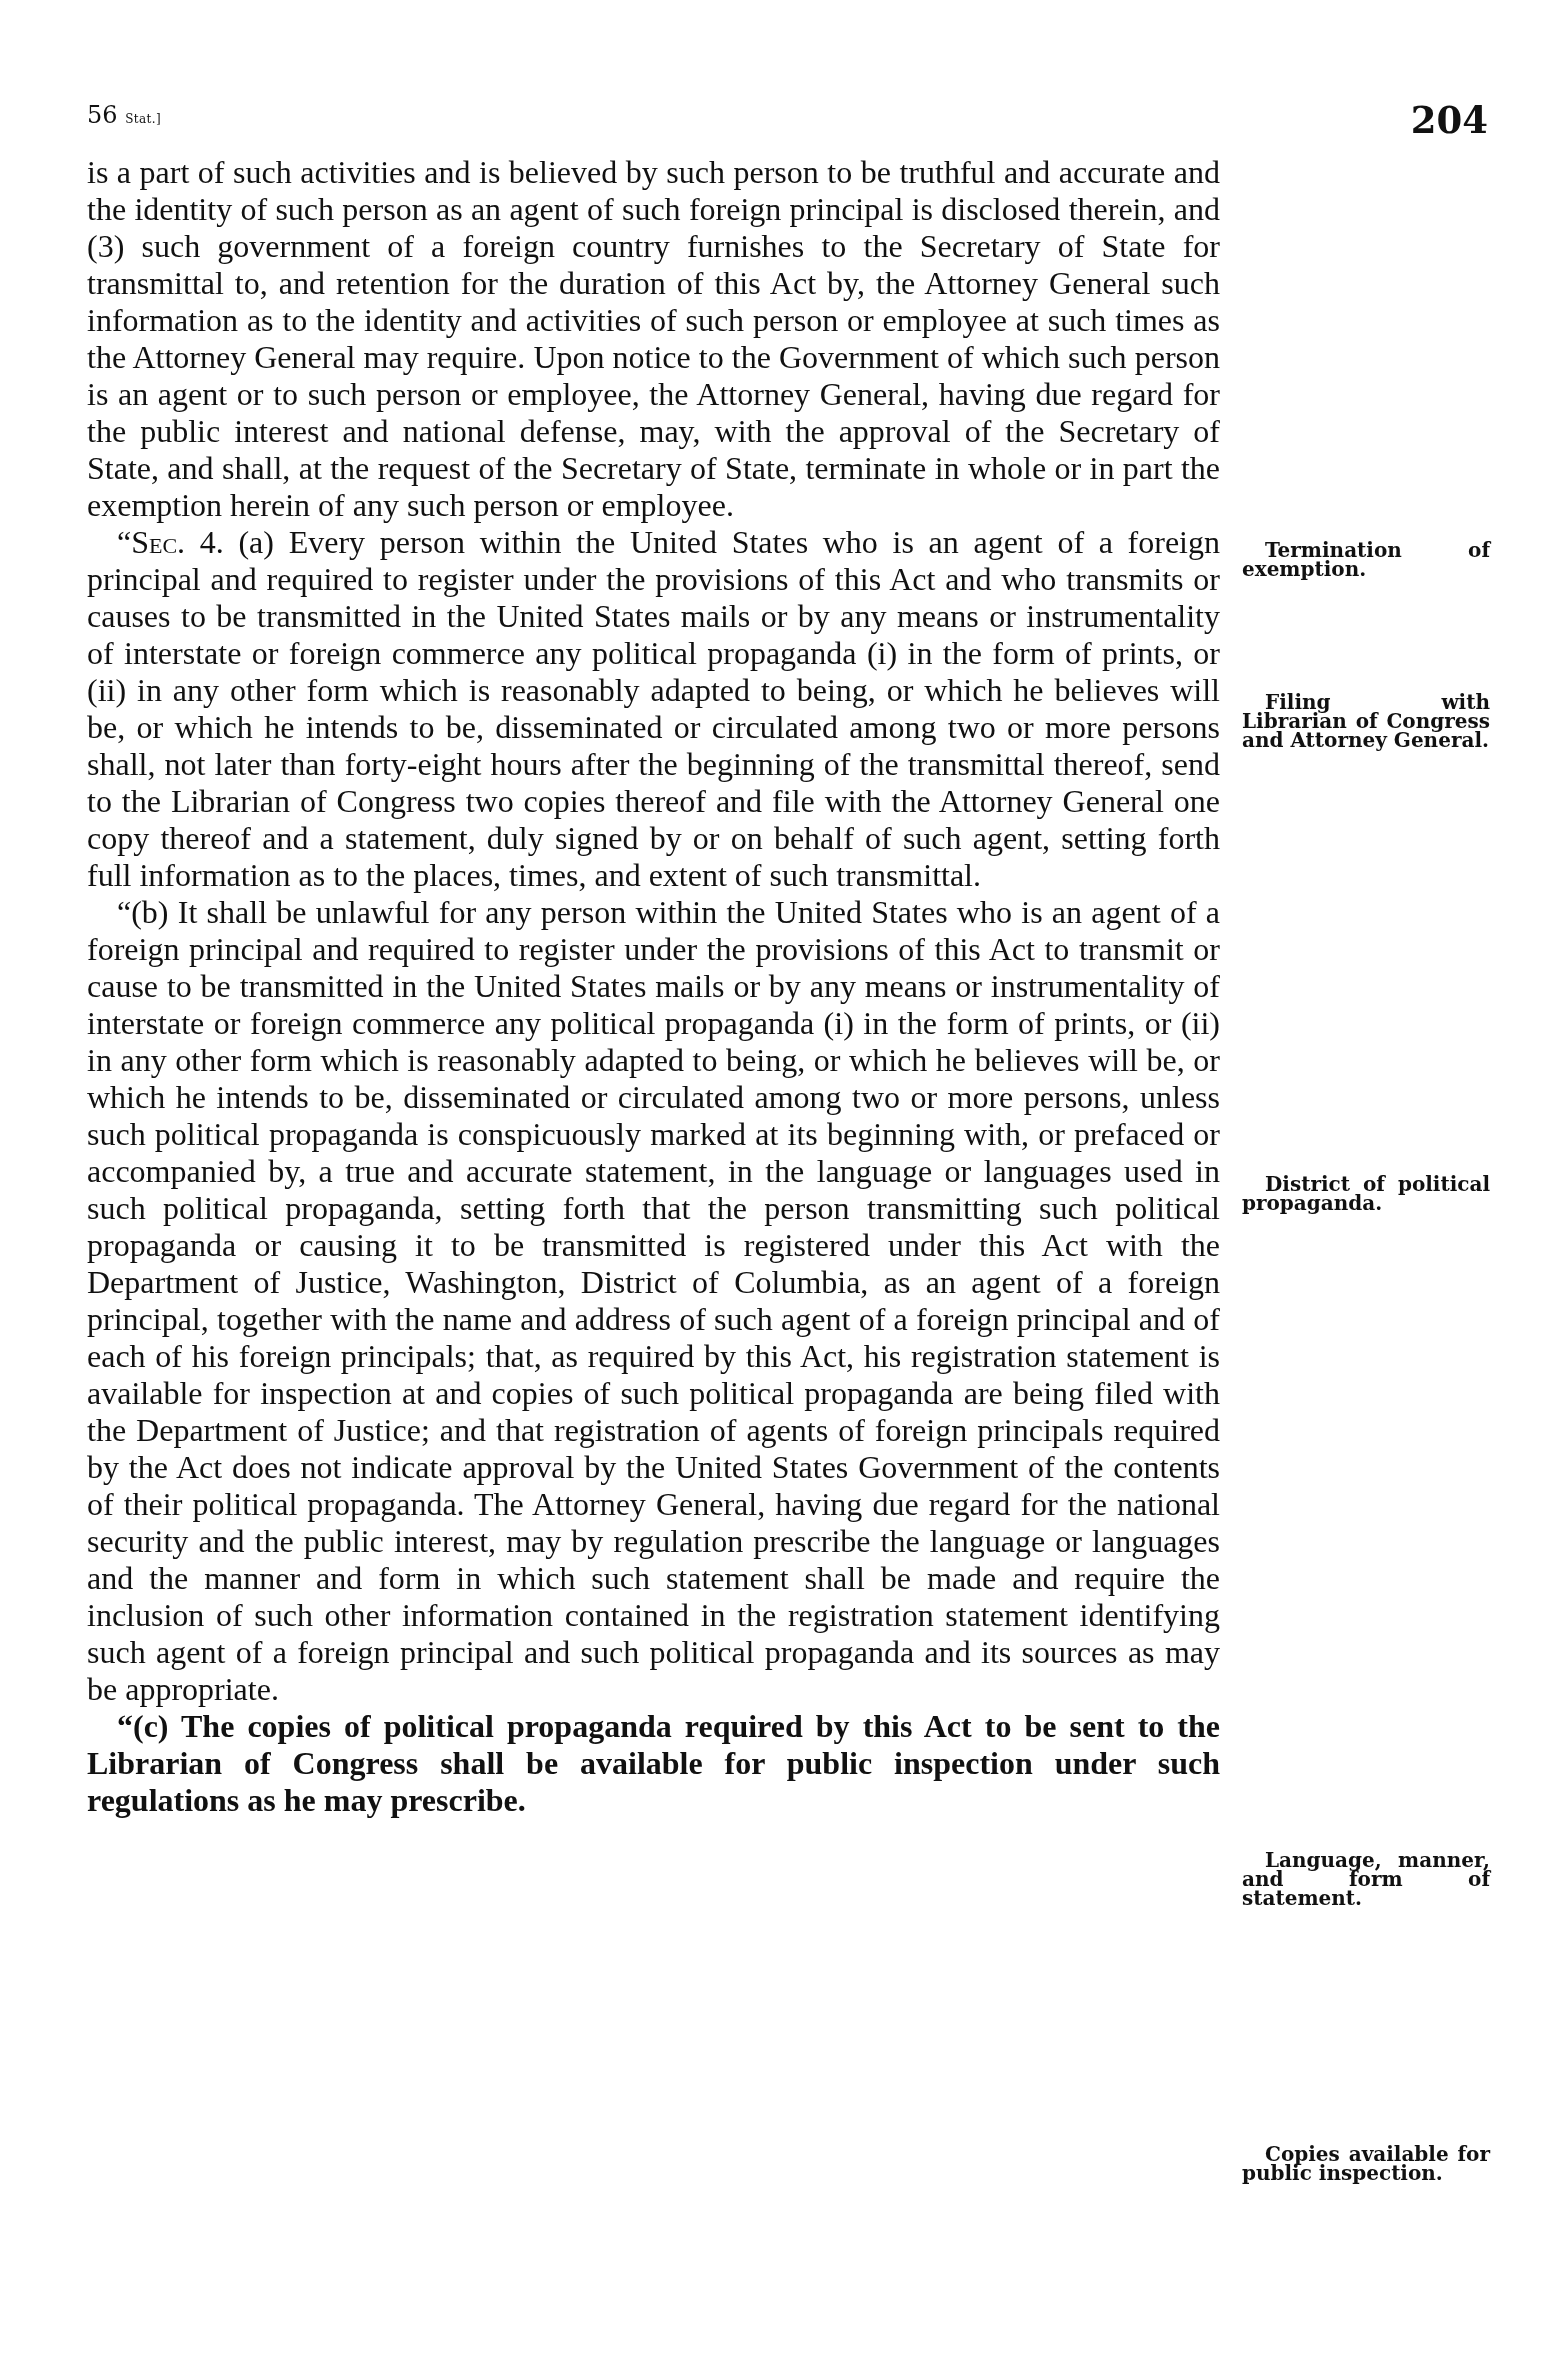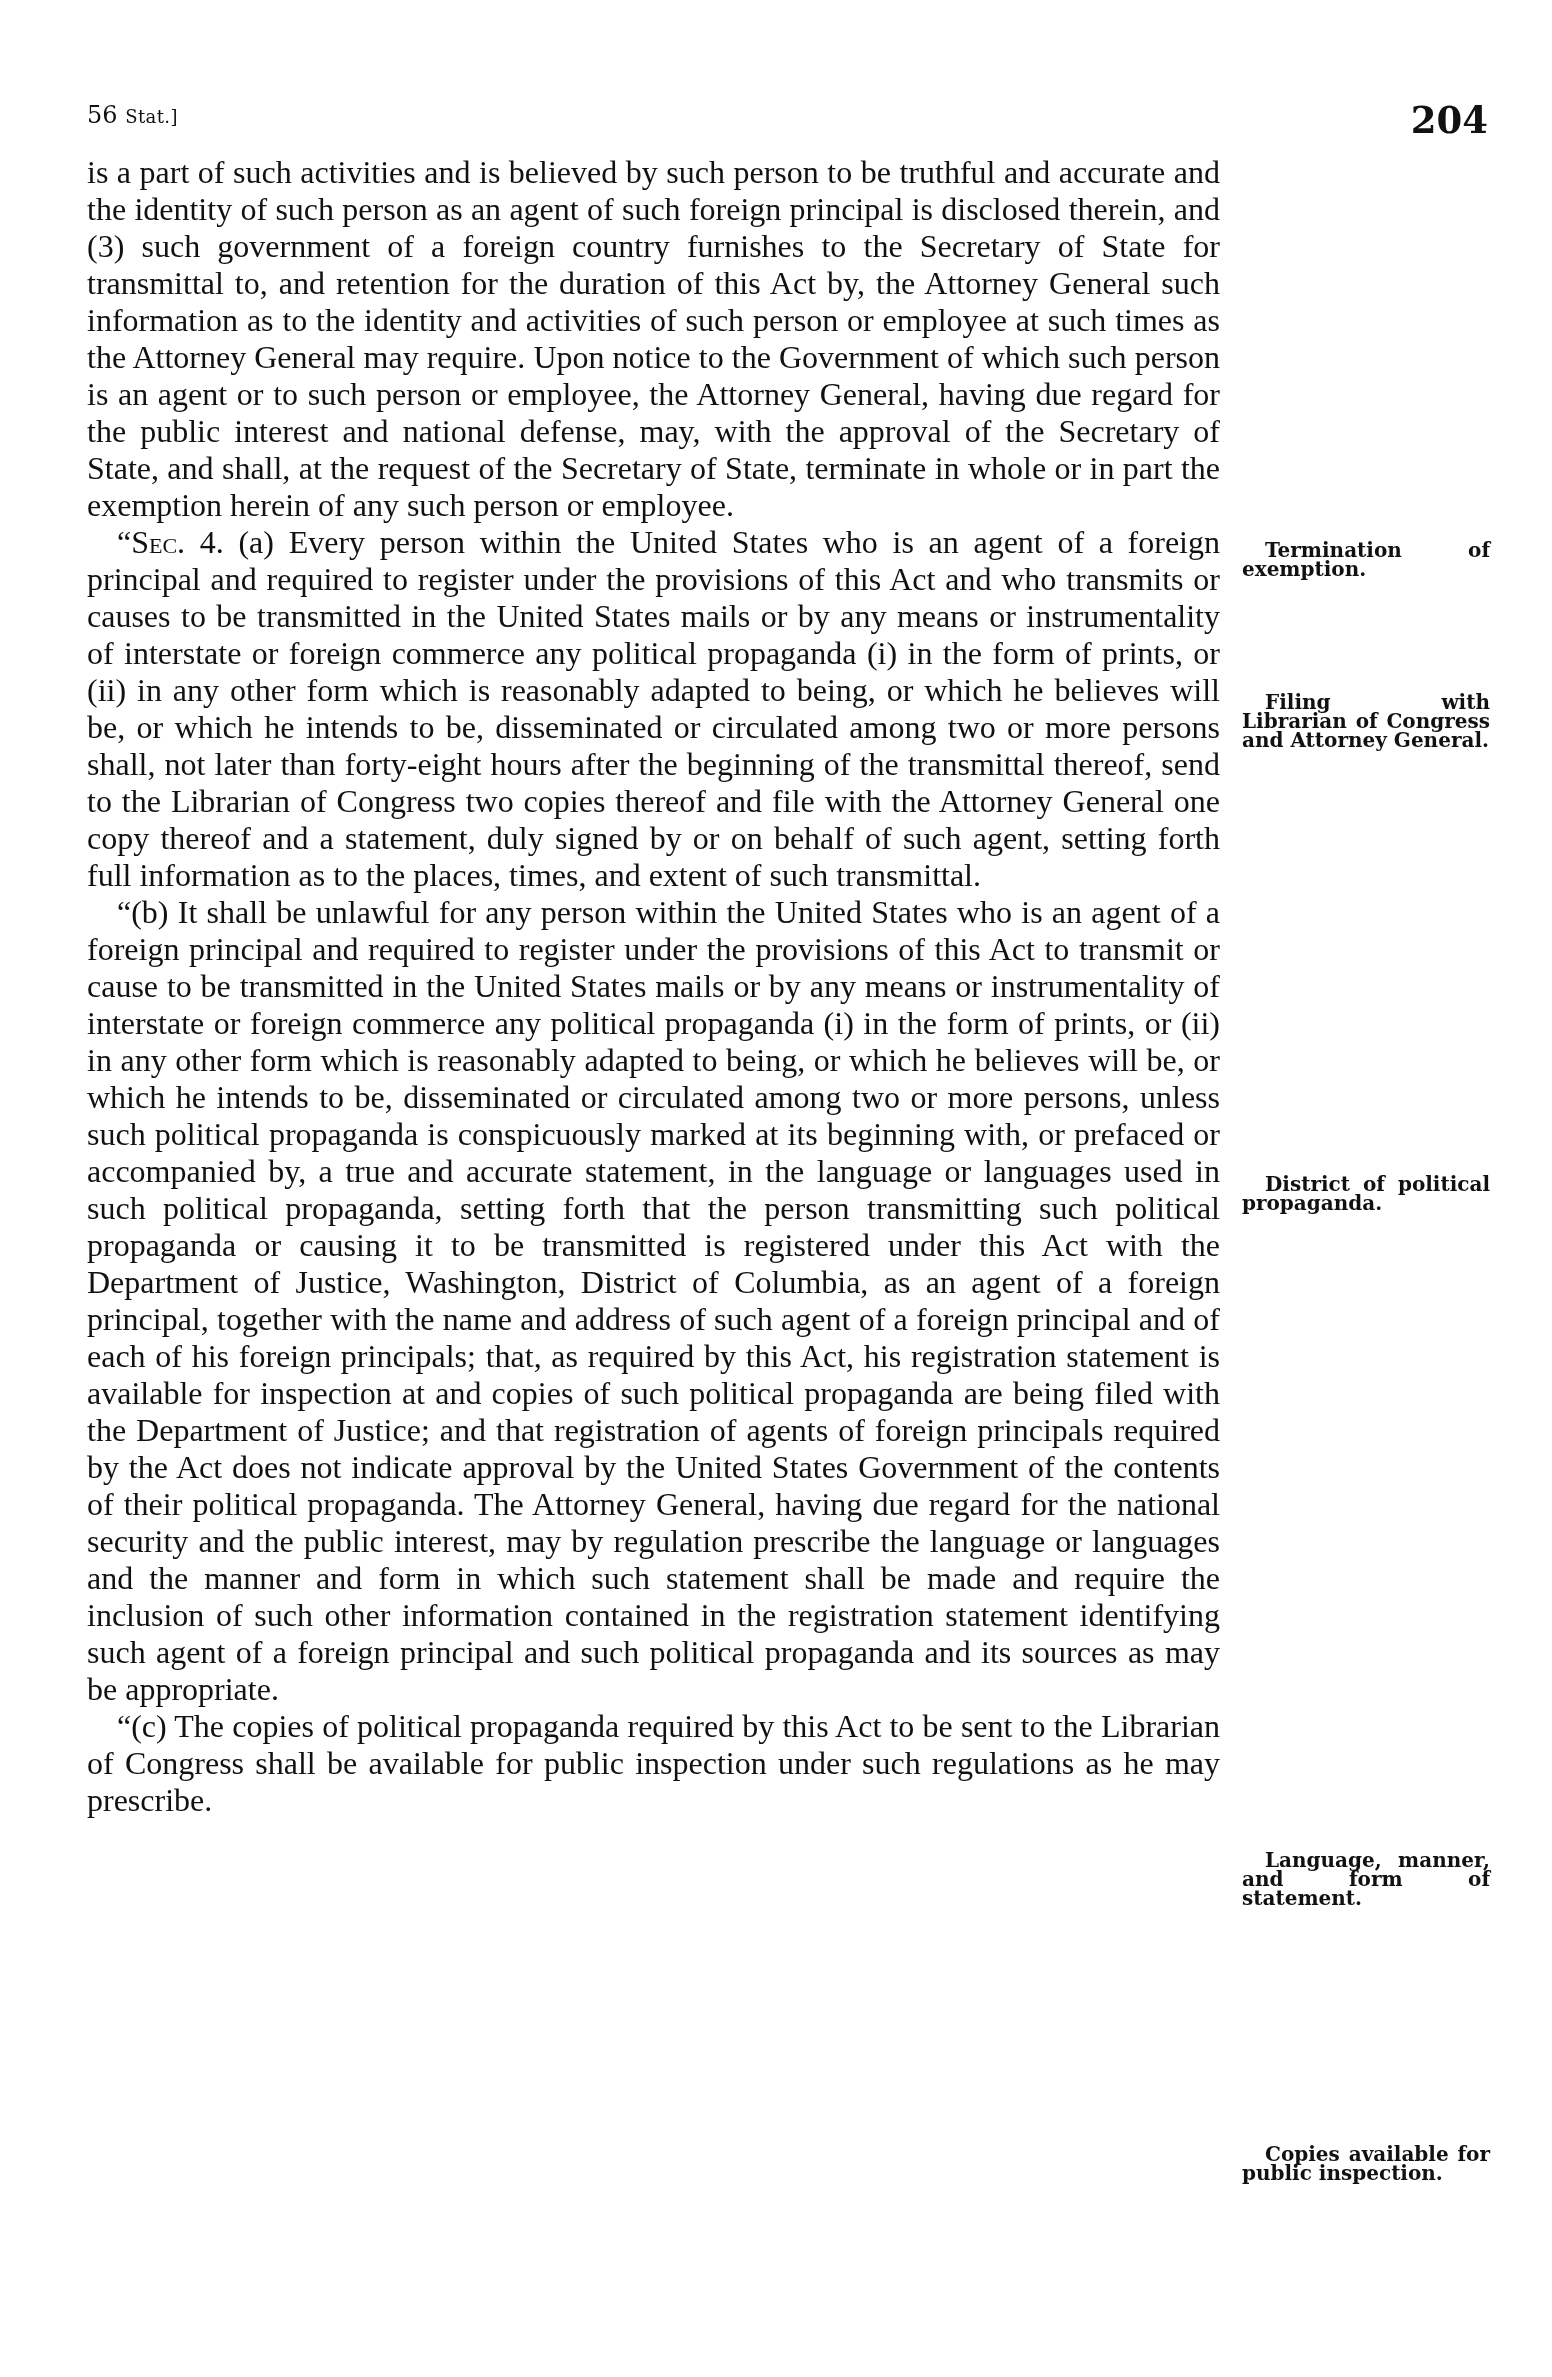"Stat.]" .hdr-left .sc { font-size: 18px -> 12px }
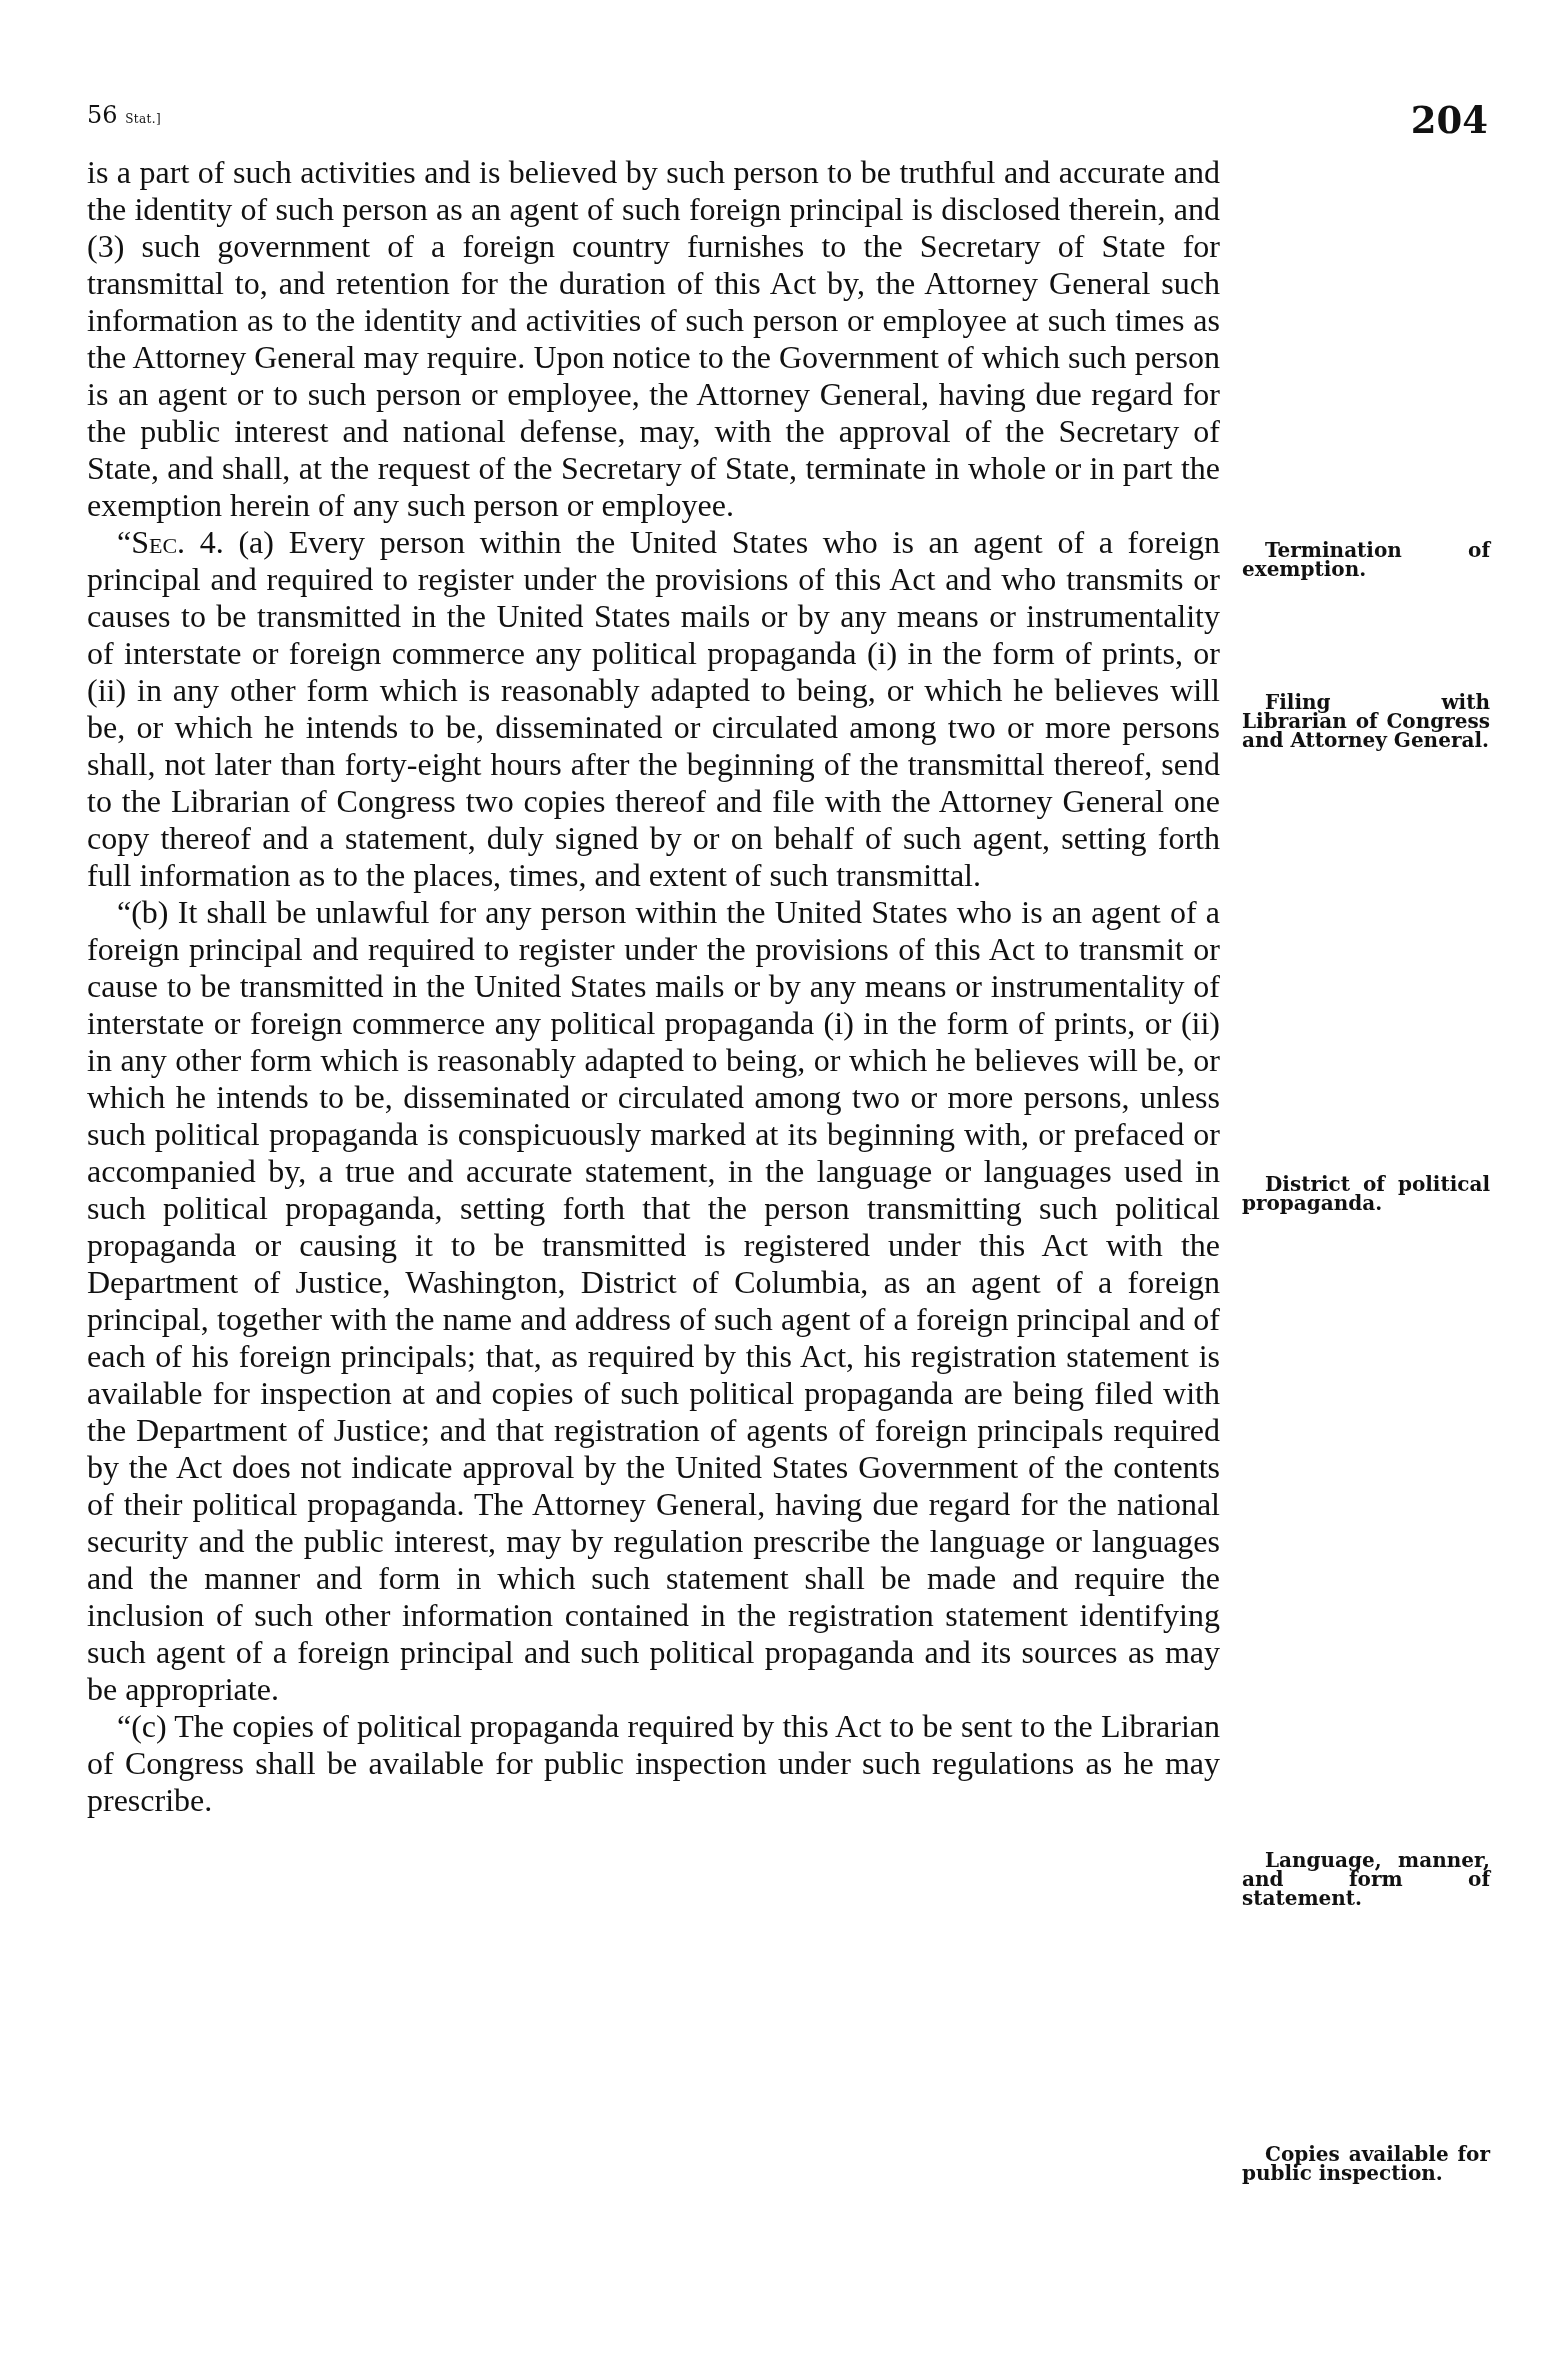"“(c) The copies of political" .copies-bold { font-weight: normal -> bold }
